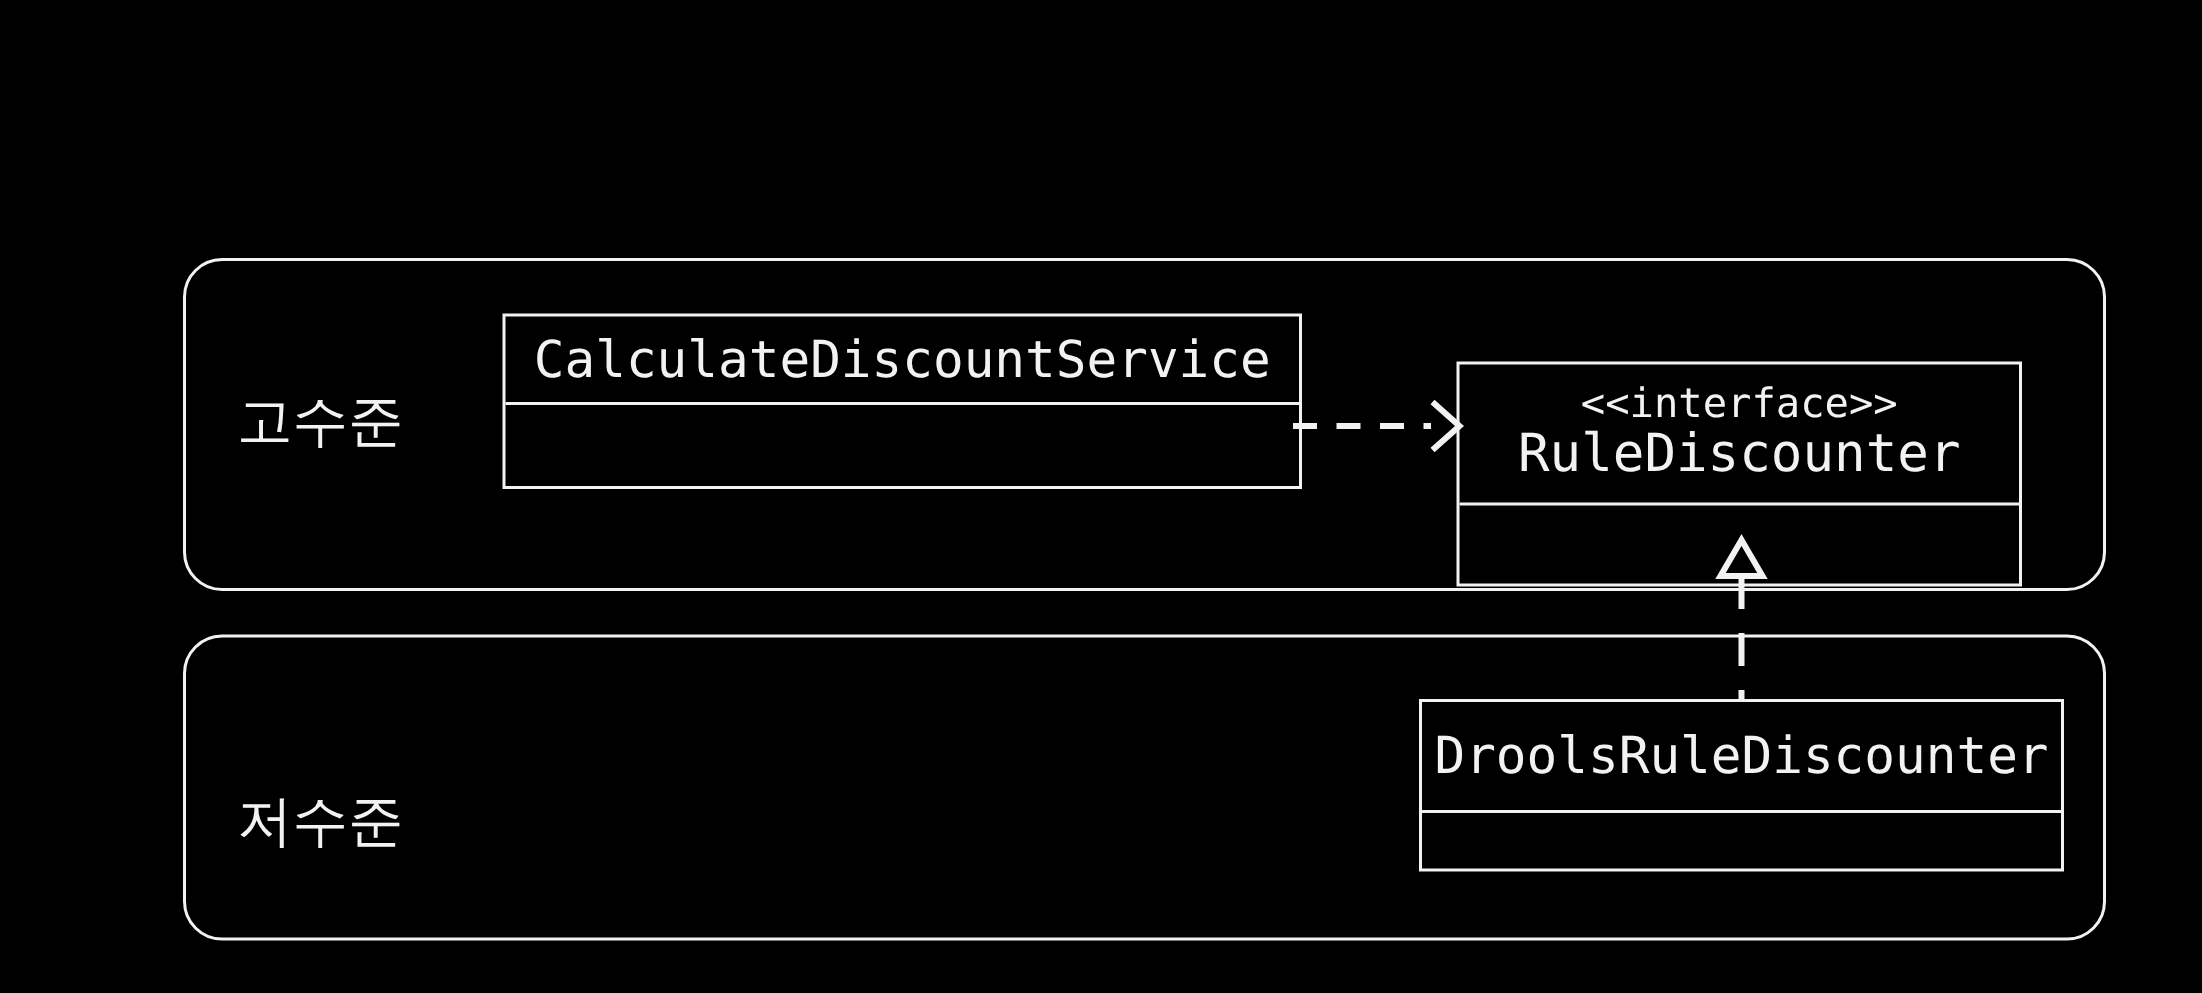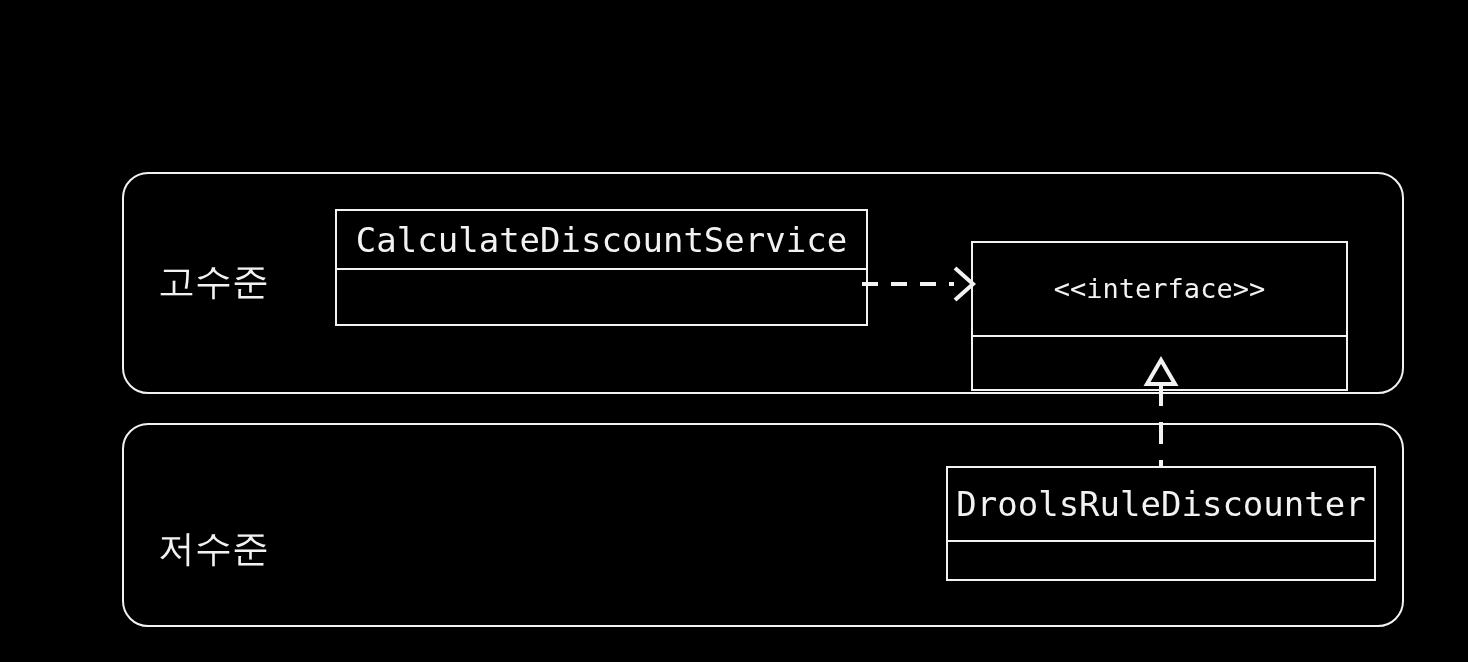"RuleDiscounter" span.type-name { html: none -> <span>RuleDiscounter</span> }
